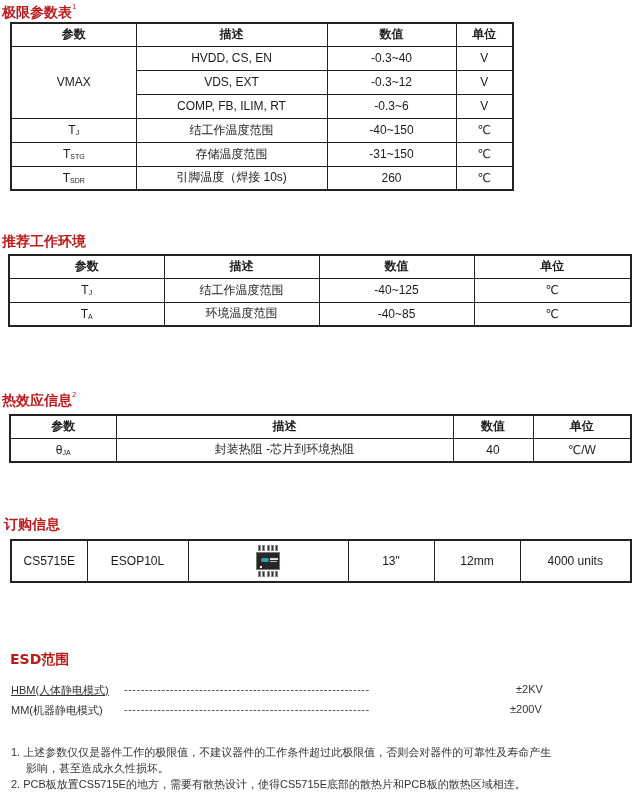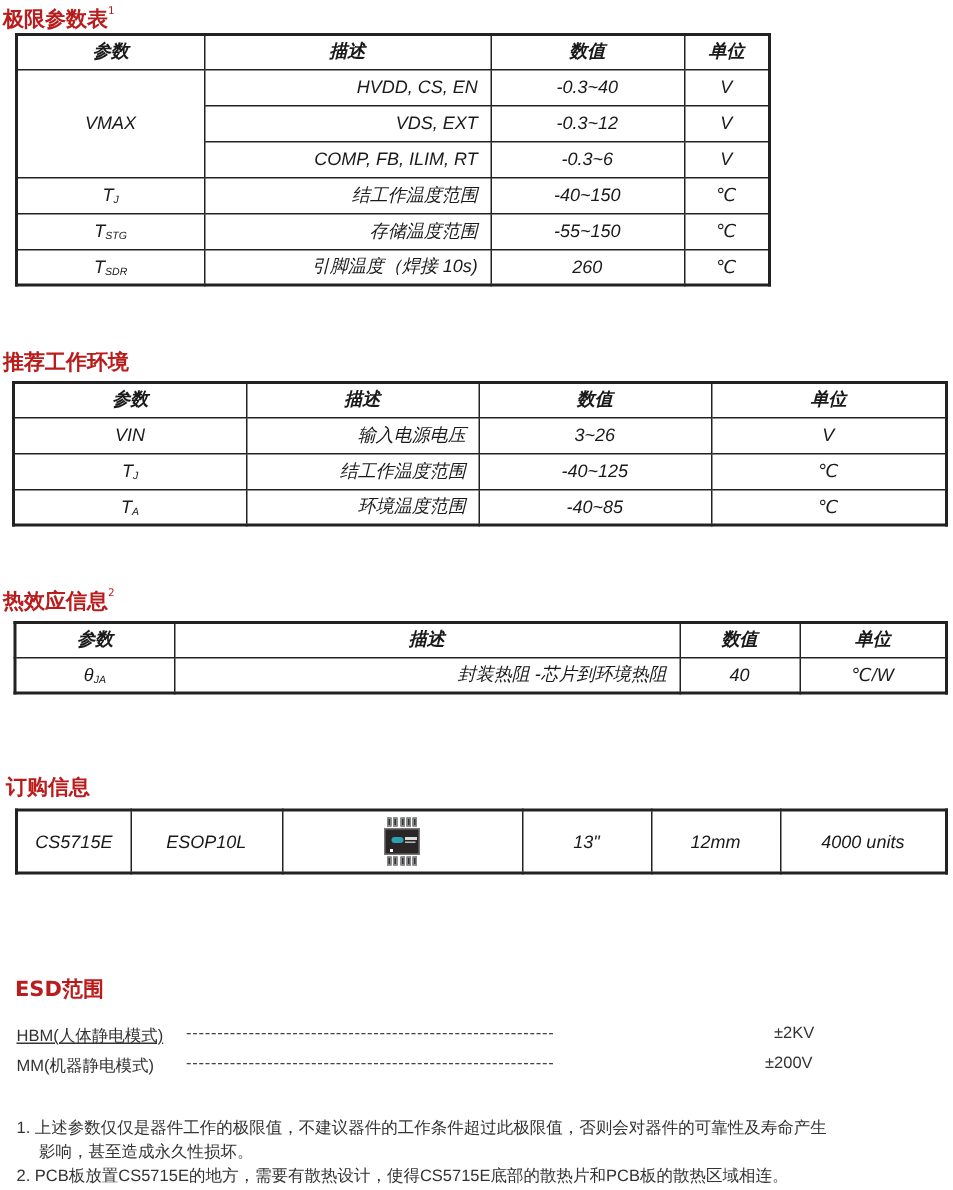"参数" table.tbl-outer { font-style: italic -> none }
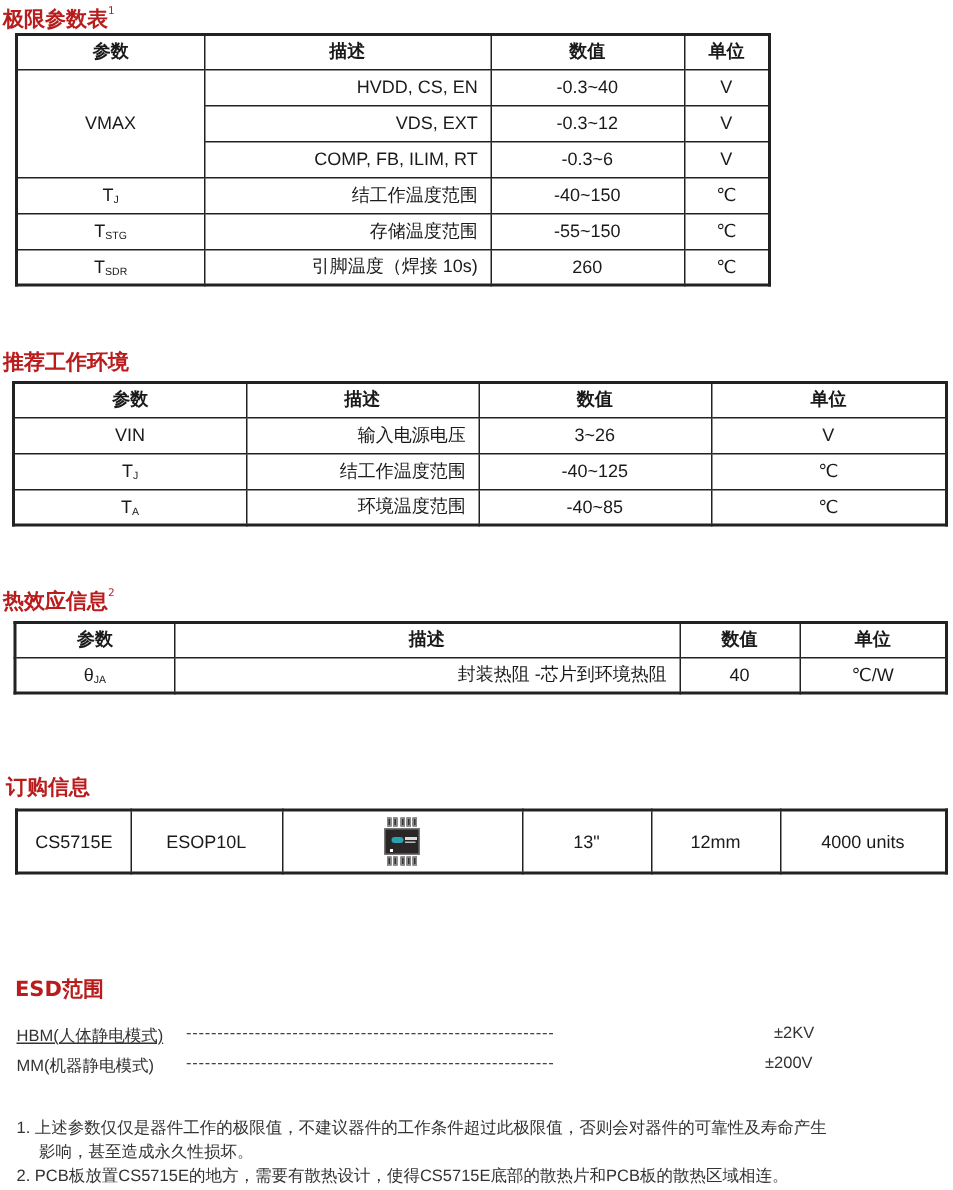"HVDD, CS, EN" .l { text-align: right -> center }
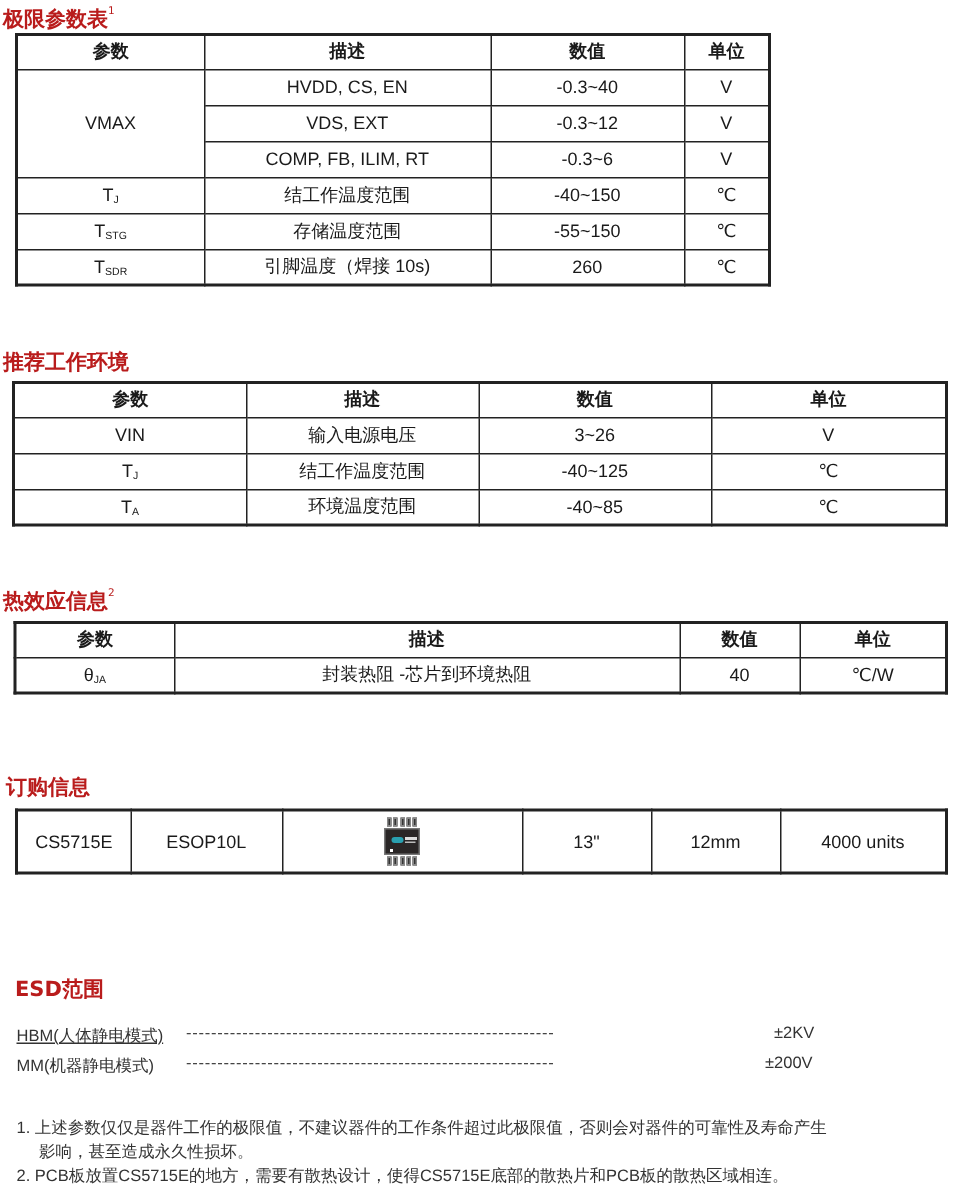"-55~150" td.c { text: -55 -> -31 }
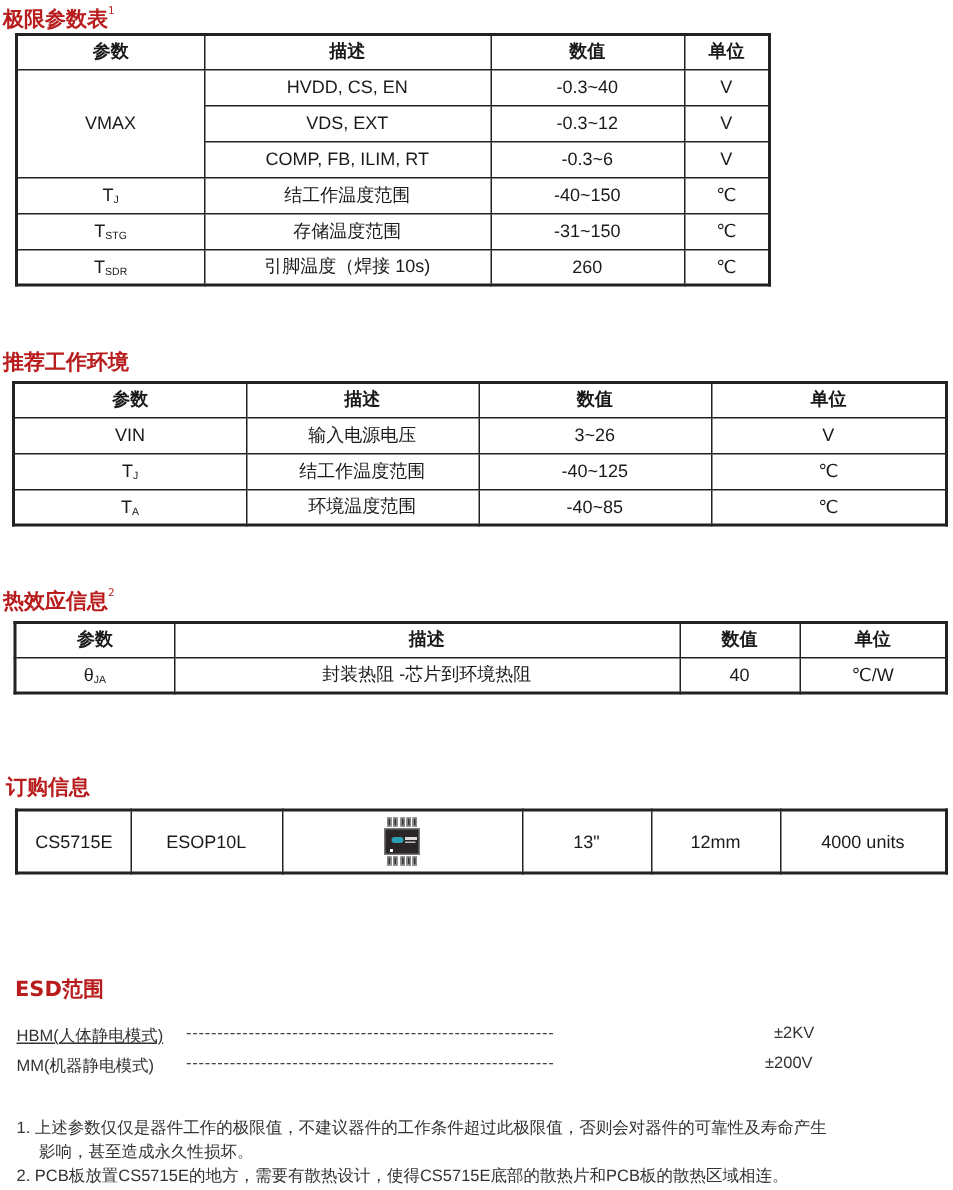"VIN" tr { html: <tr> <td><span>VIN</span><sub></sub></td> <td>输入电源电压</td> <td>3~26</td> <td>V</td> </tr> -> none }
